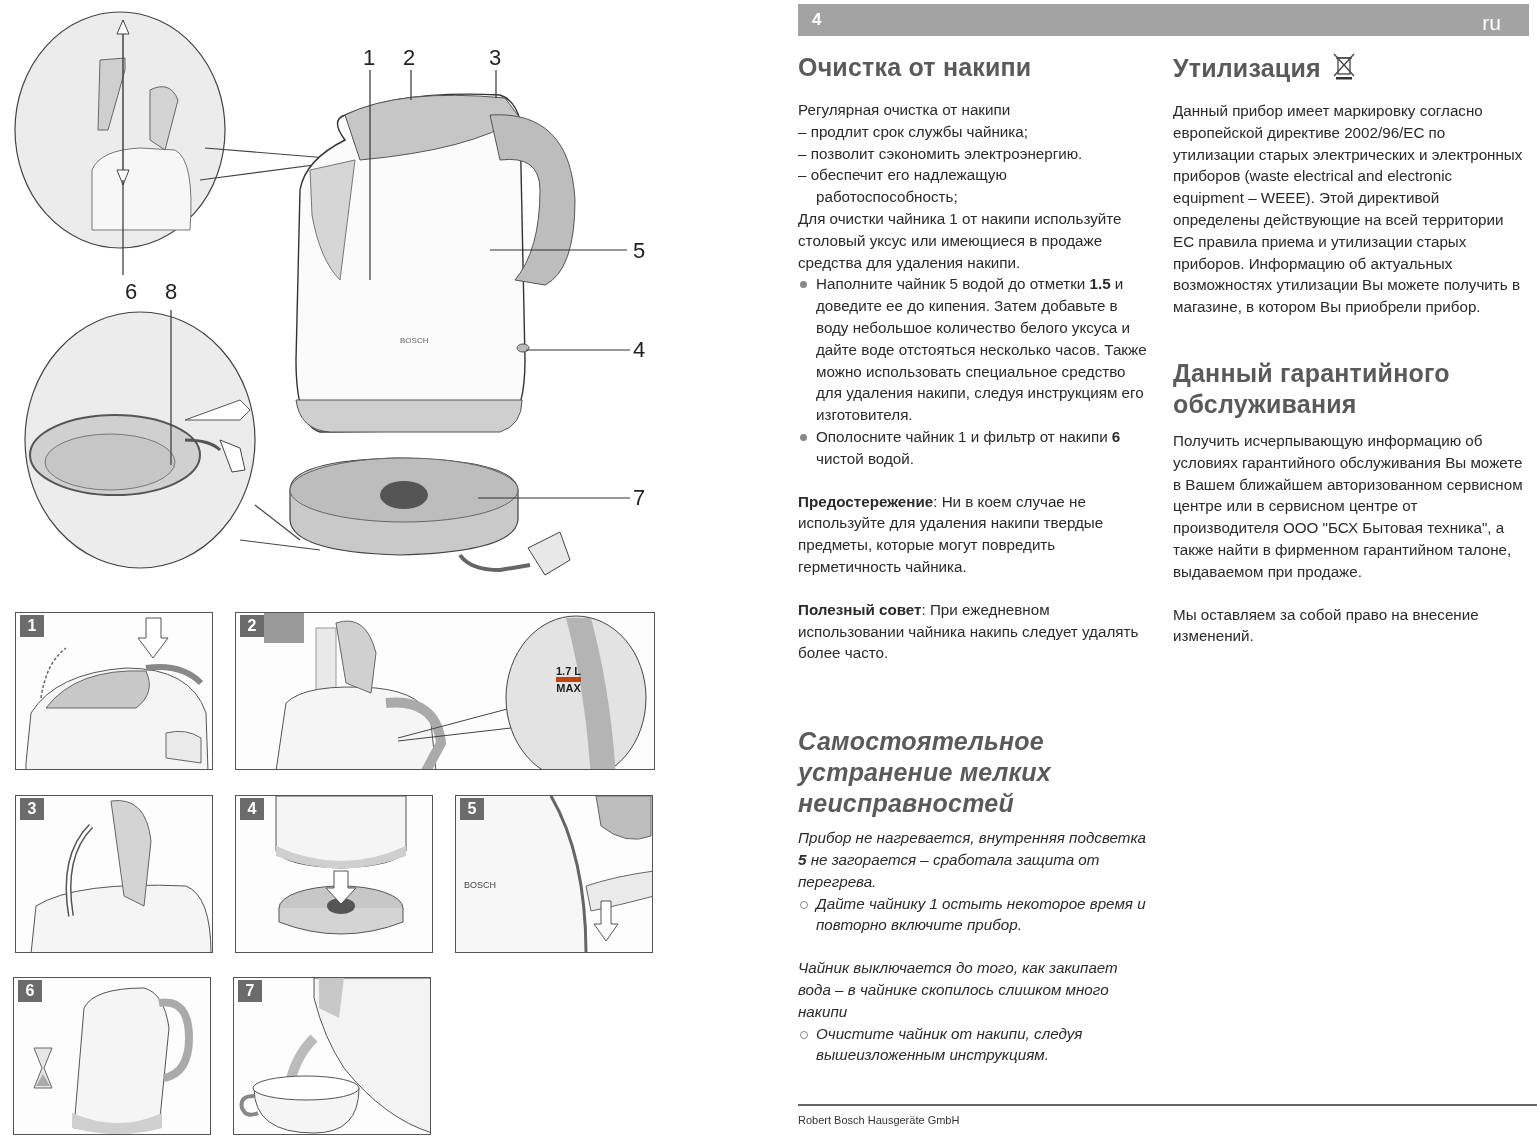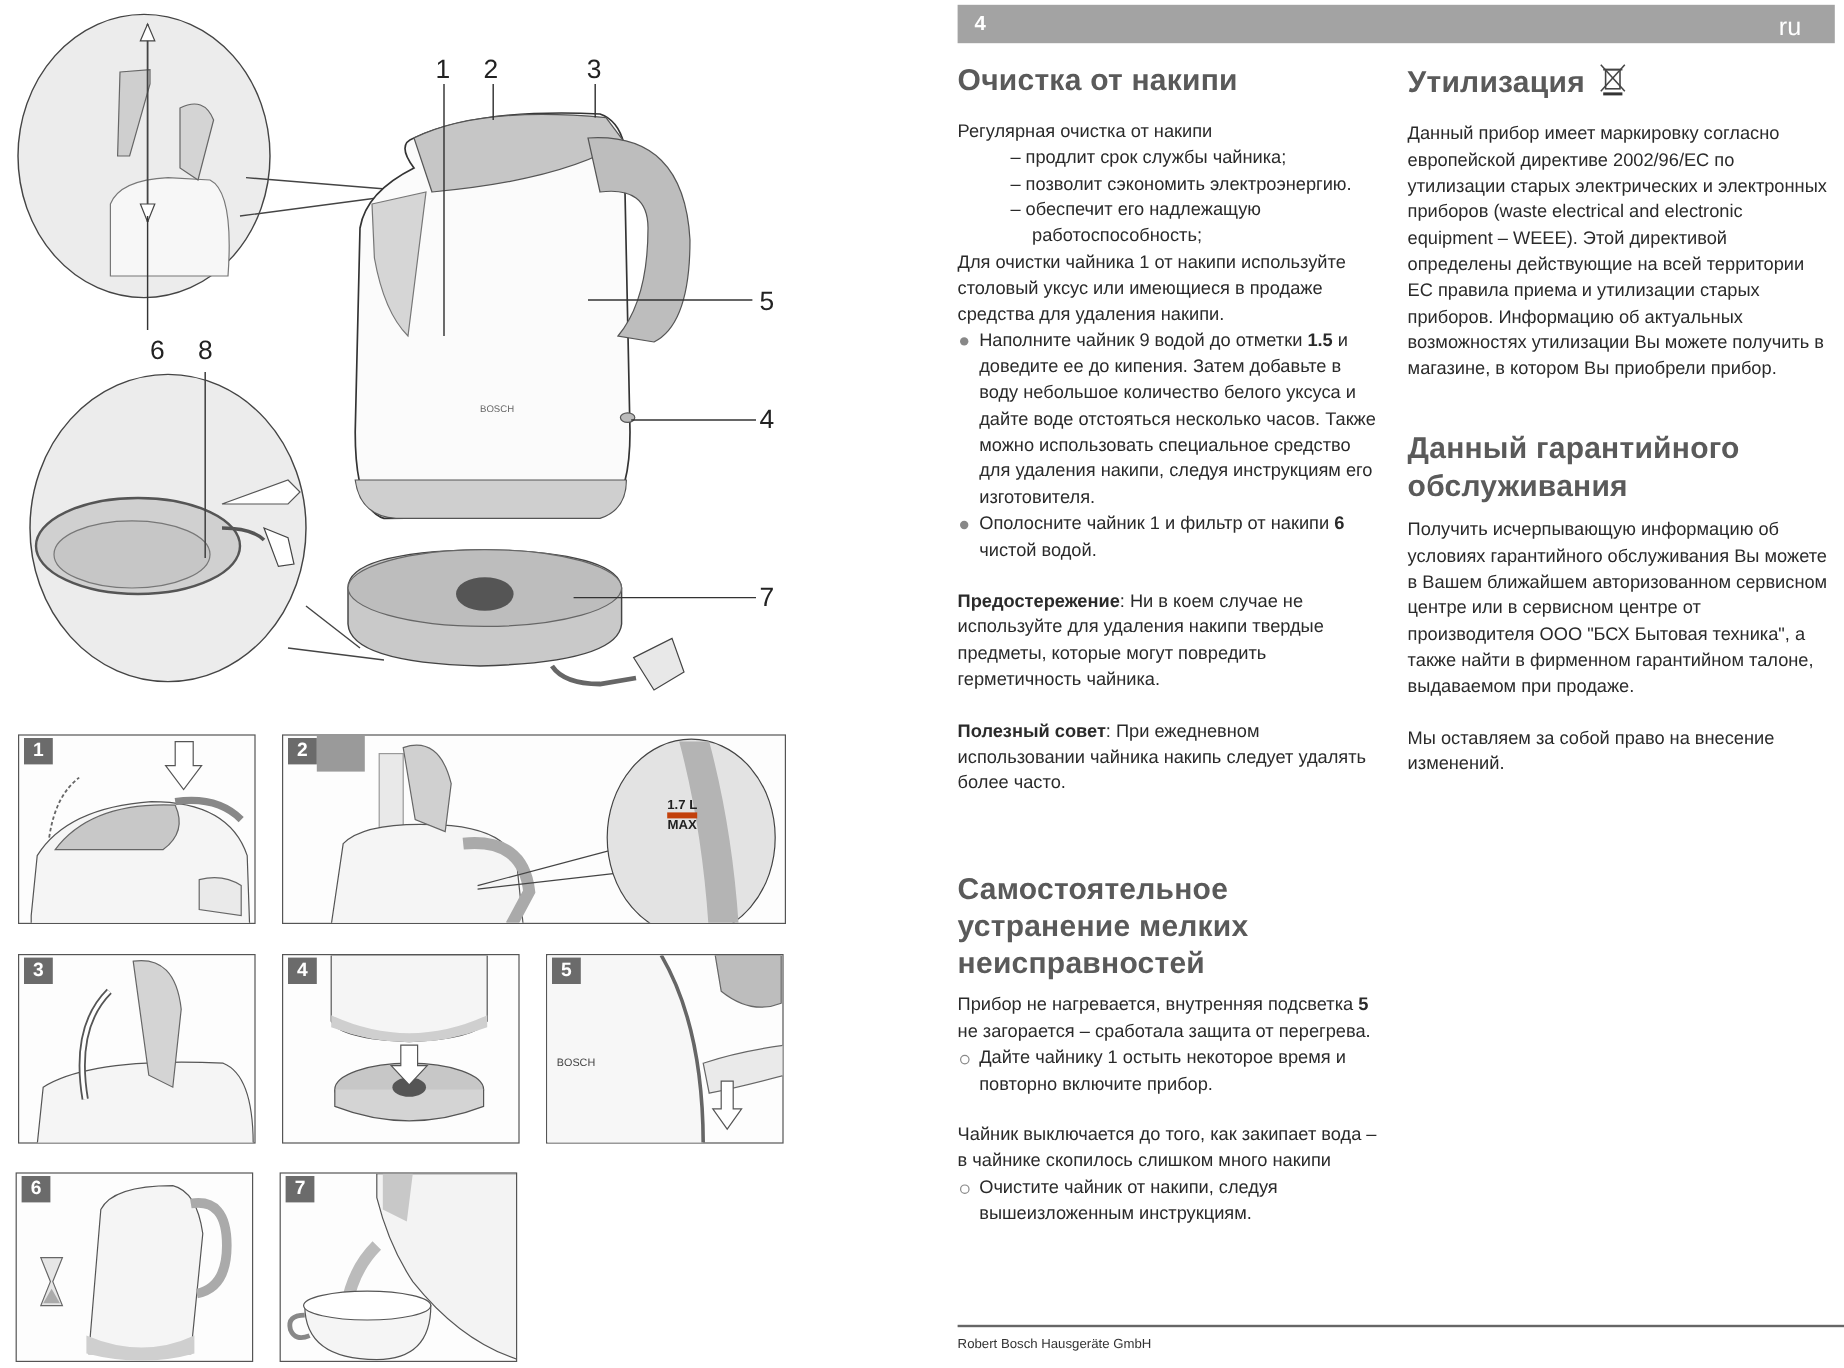"– продлит срок службы чайника;" ul.dash li { margin-left: 44px -> none }
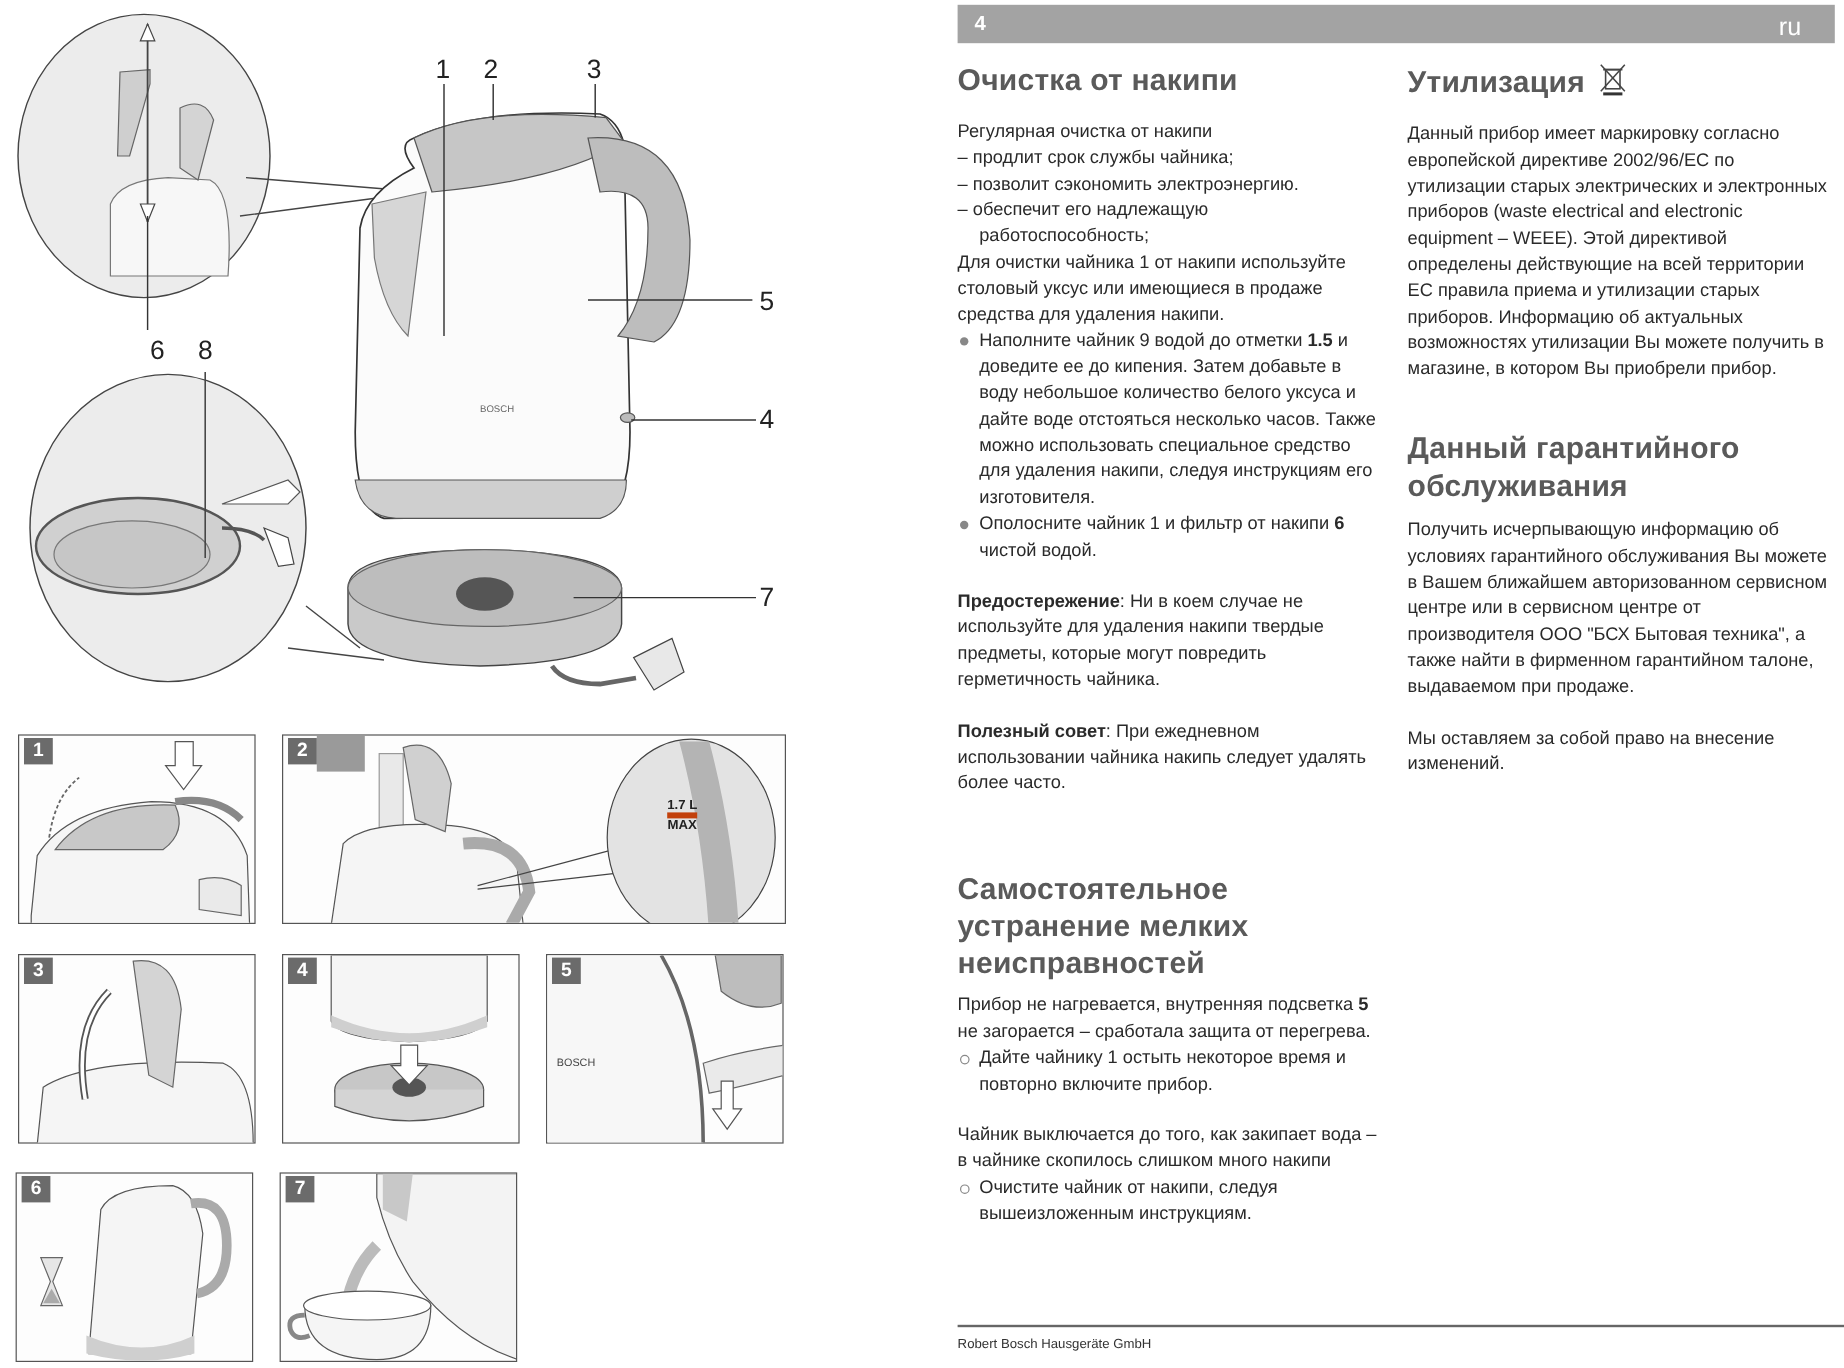"Наполните чайник 9 водой до" span { text: 9 -> 5 }
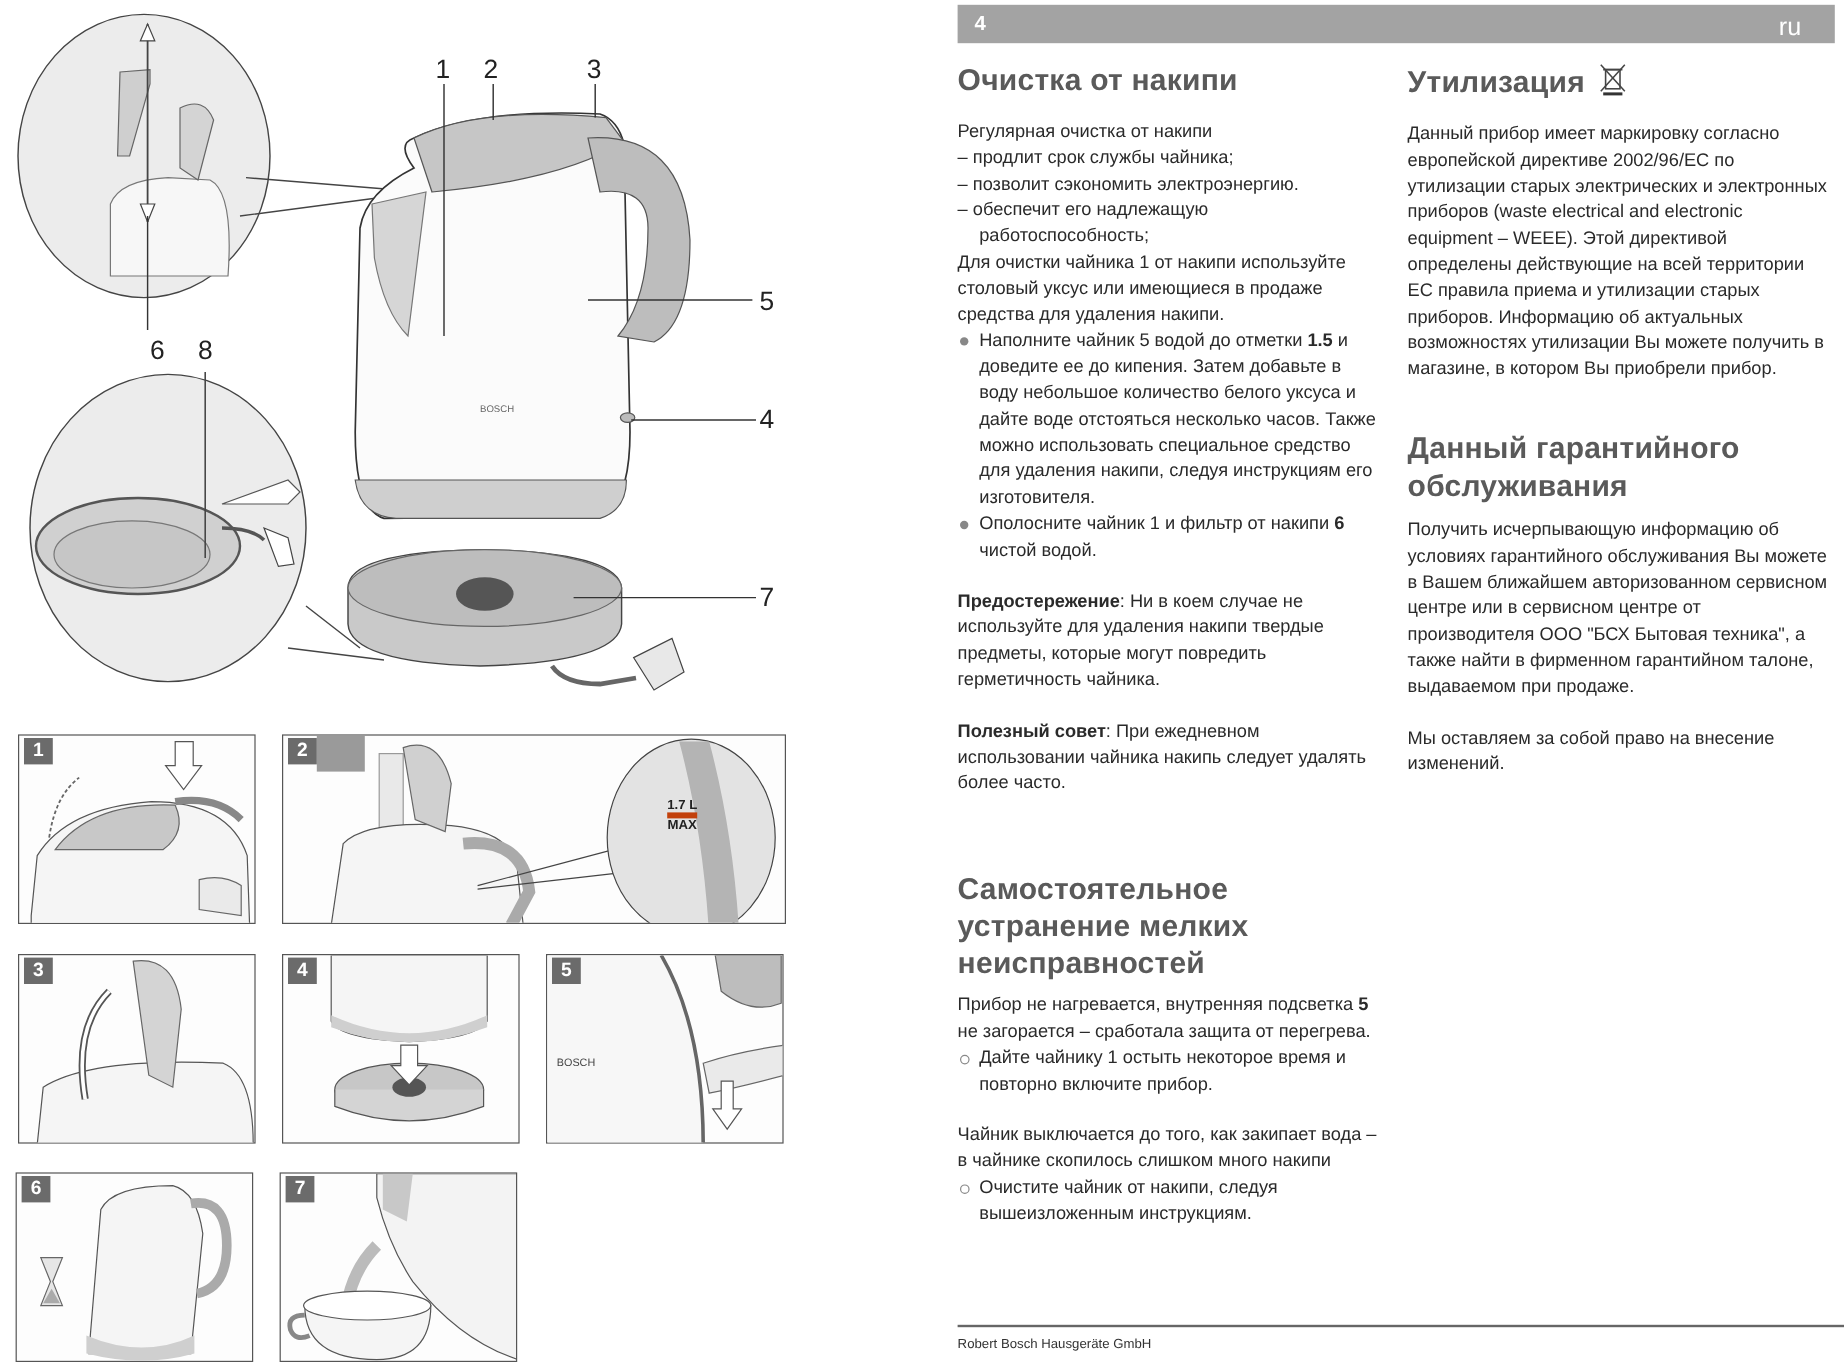"Самостоятельное устранение мелких" section { font-style: none -> italic }
